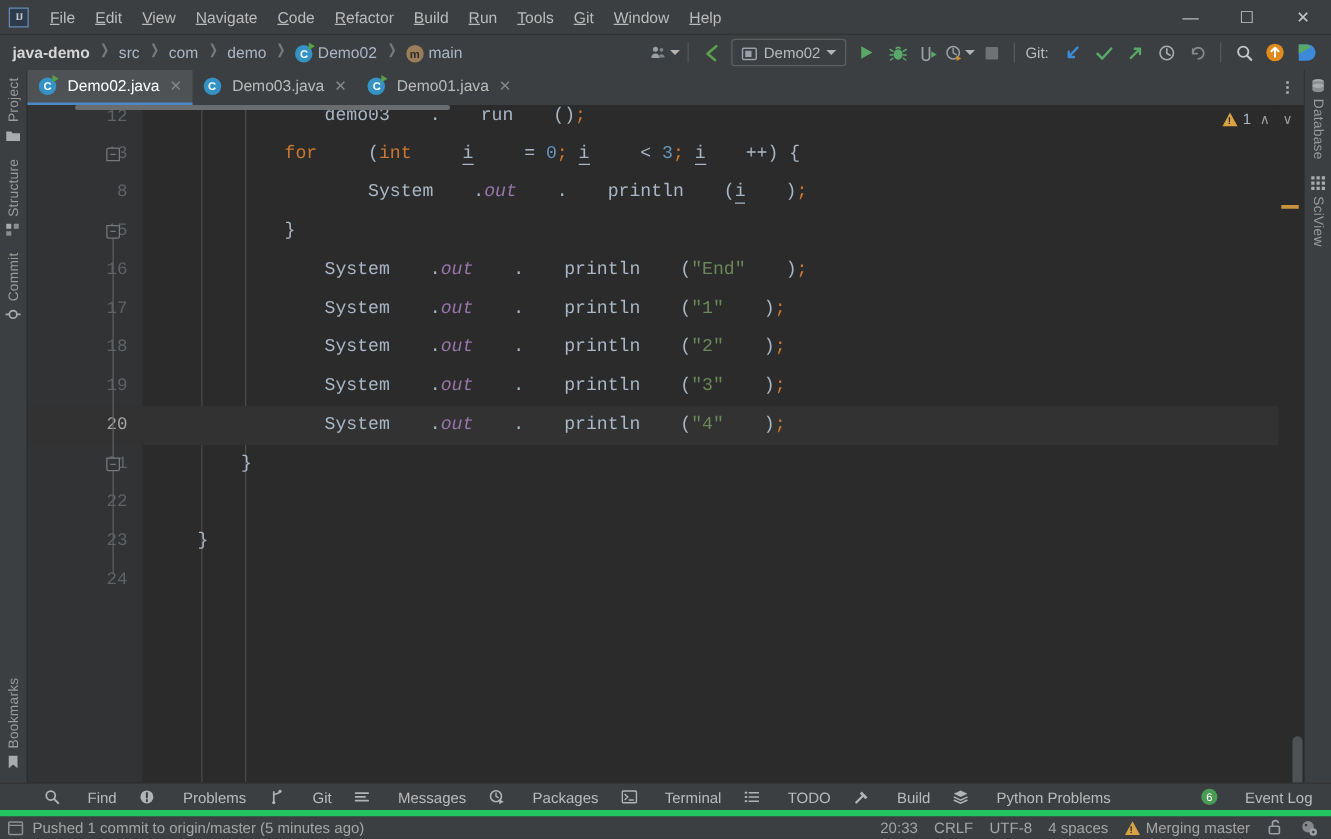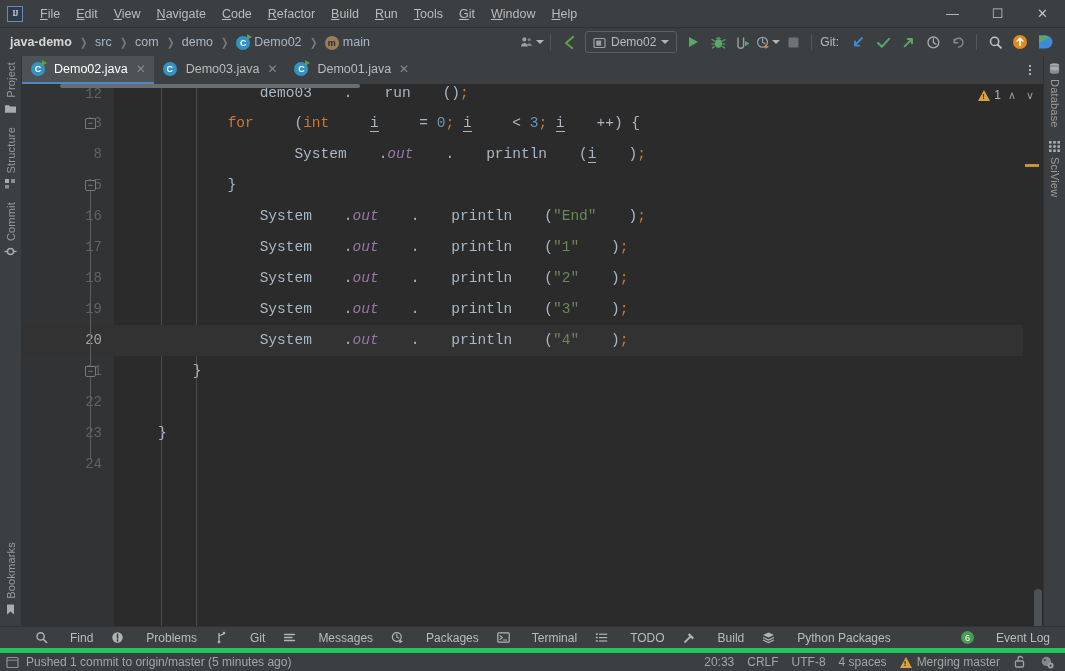"java-demo" .crumbs { align-items: center -> none }
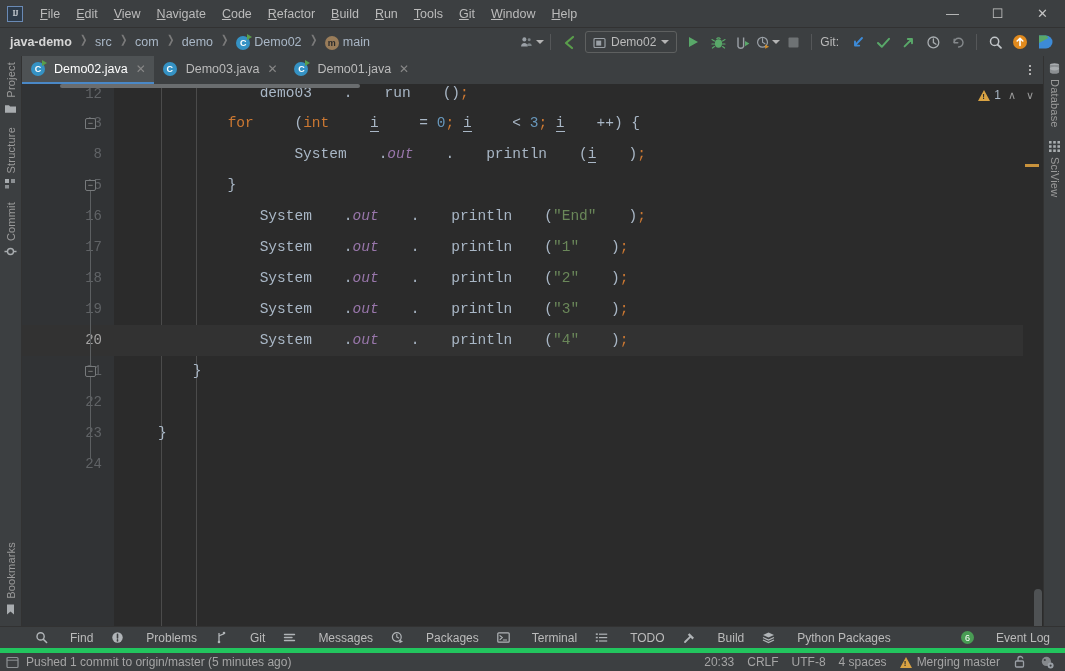"Python Packages" span { text: Packages -> Problems }
